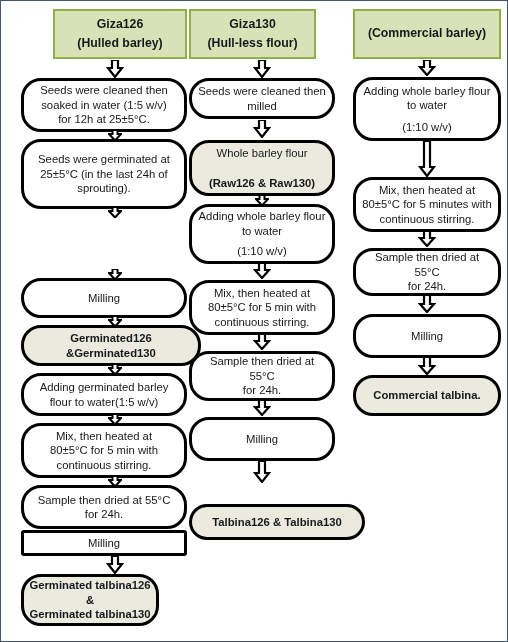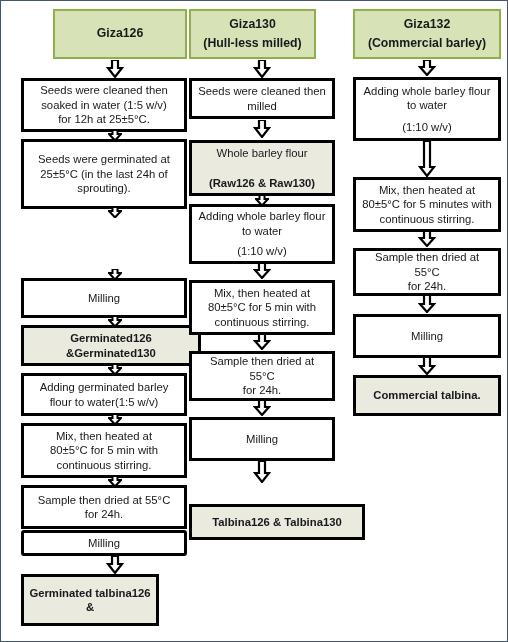"Giza132" span.ln { html: <span>Giza132</span> -> none }
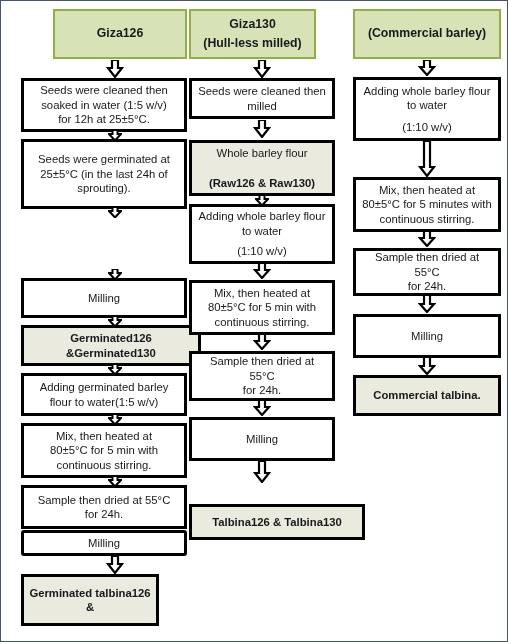"(Hulled barley)" span.ln { html: none -> <span>(Hulled barley)</span> }
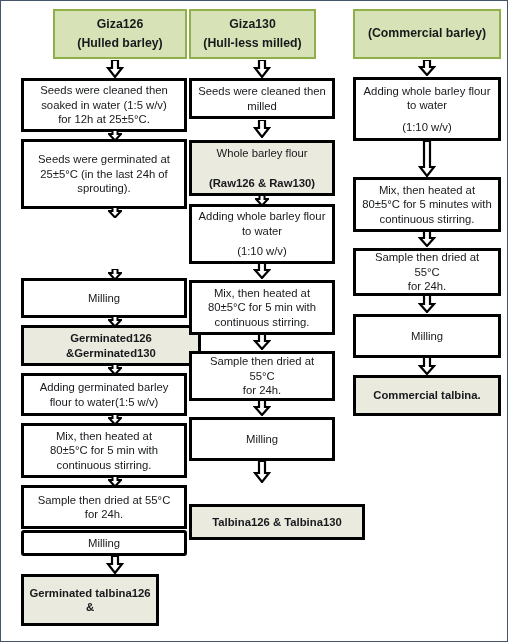"(Hull-less milled)" span.ln { text: milled -> flour }
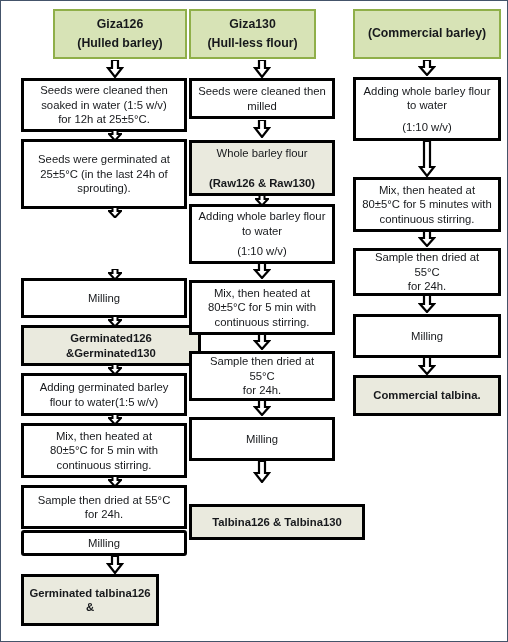"Seeds were cleaned then" .node { border-radius: 0 -> 20px }
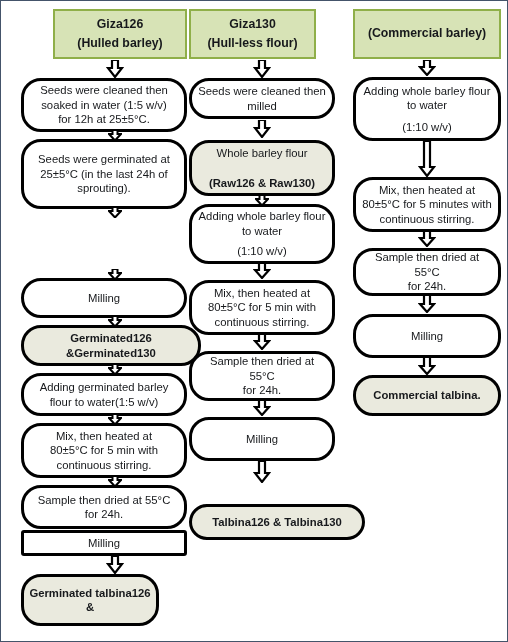"Germinated talbina130" span.ln { html: none -> <span>Germinated talbina130</span> }
